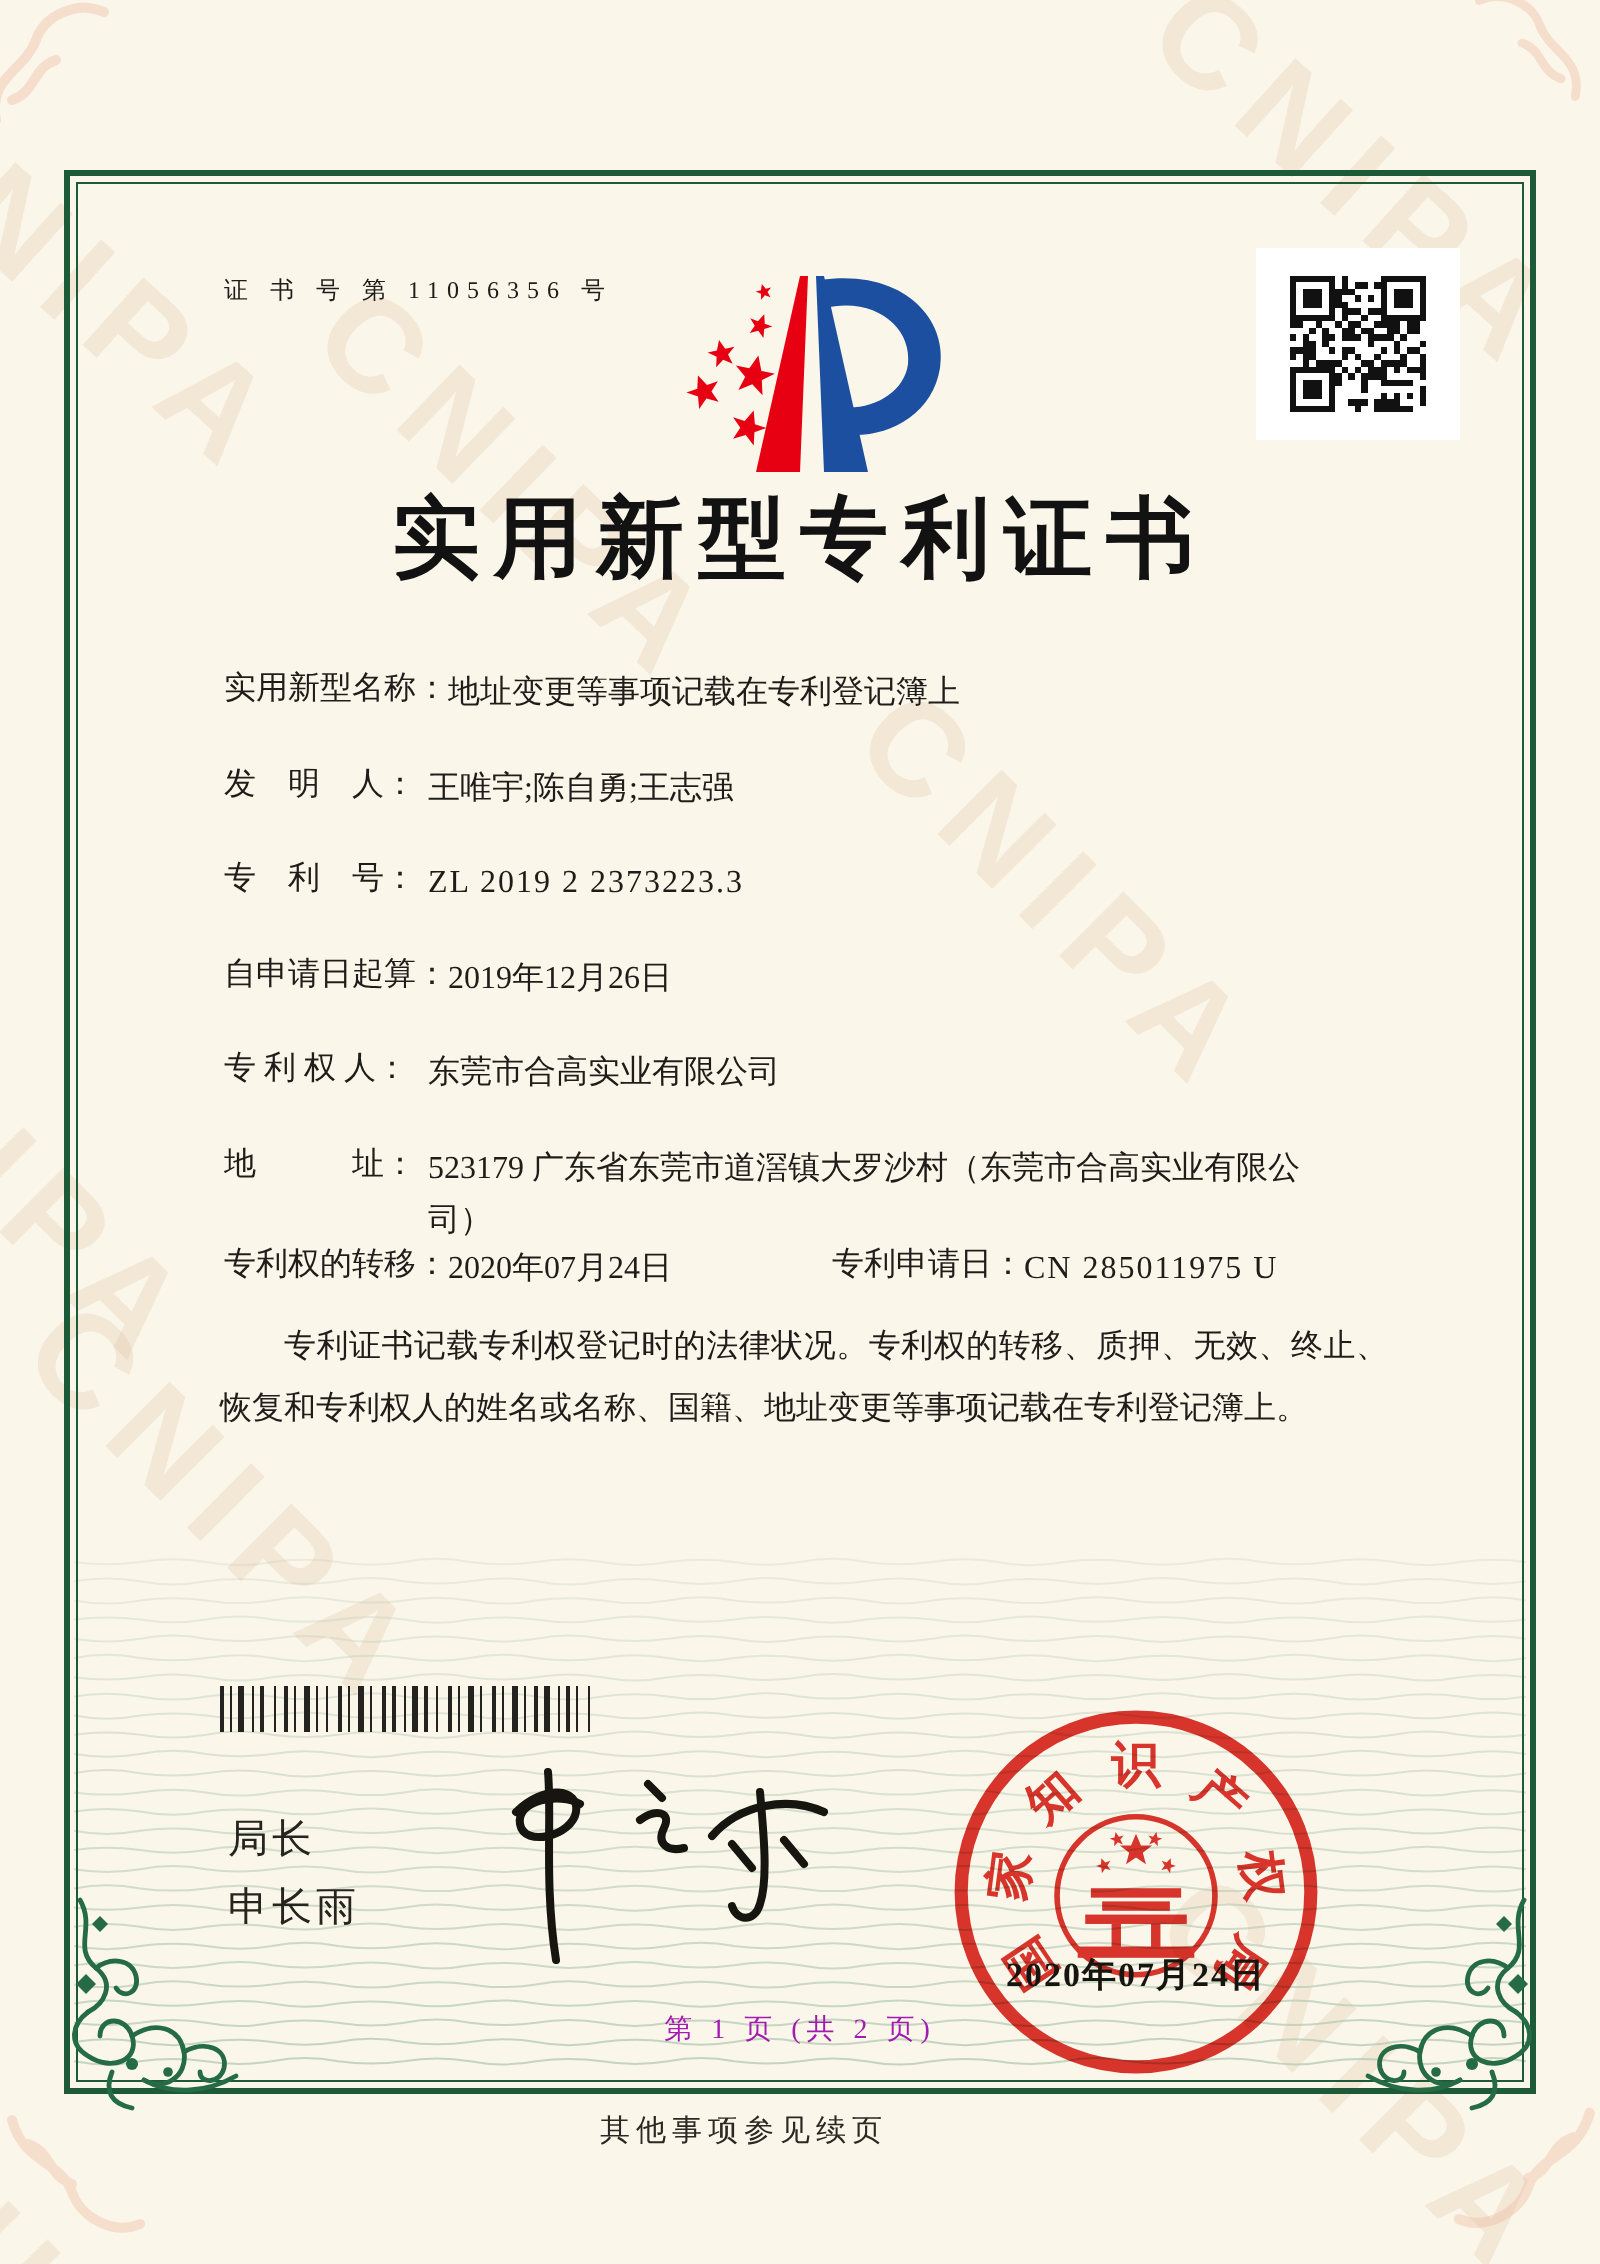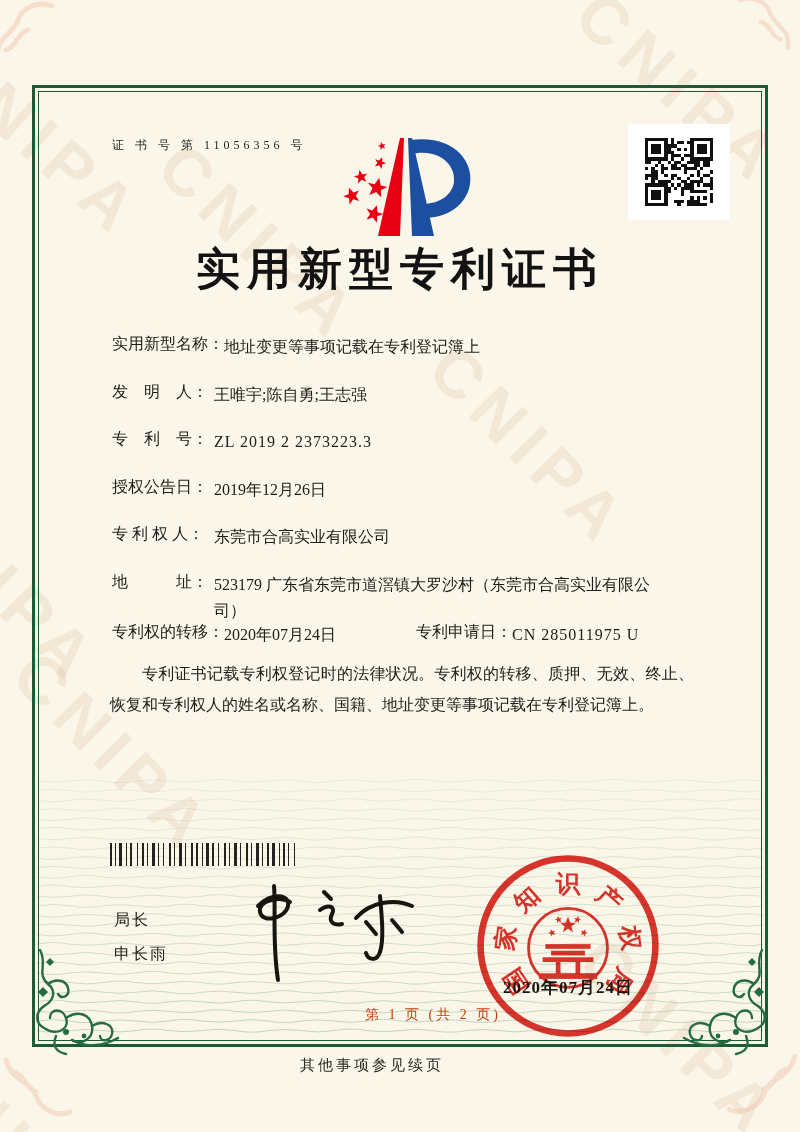"授权公告日：" span.lbl { text: 授权公告日 -> 自申请日起算 }
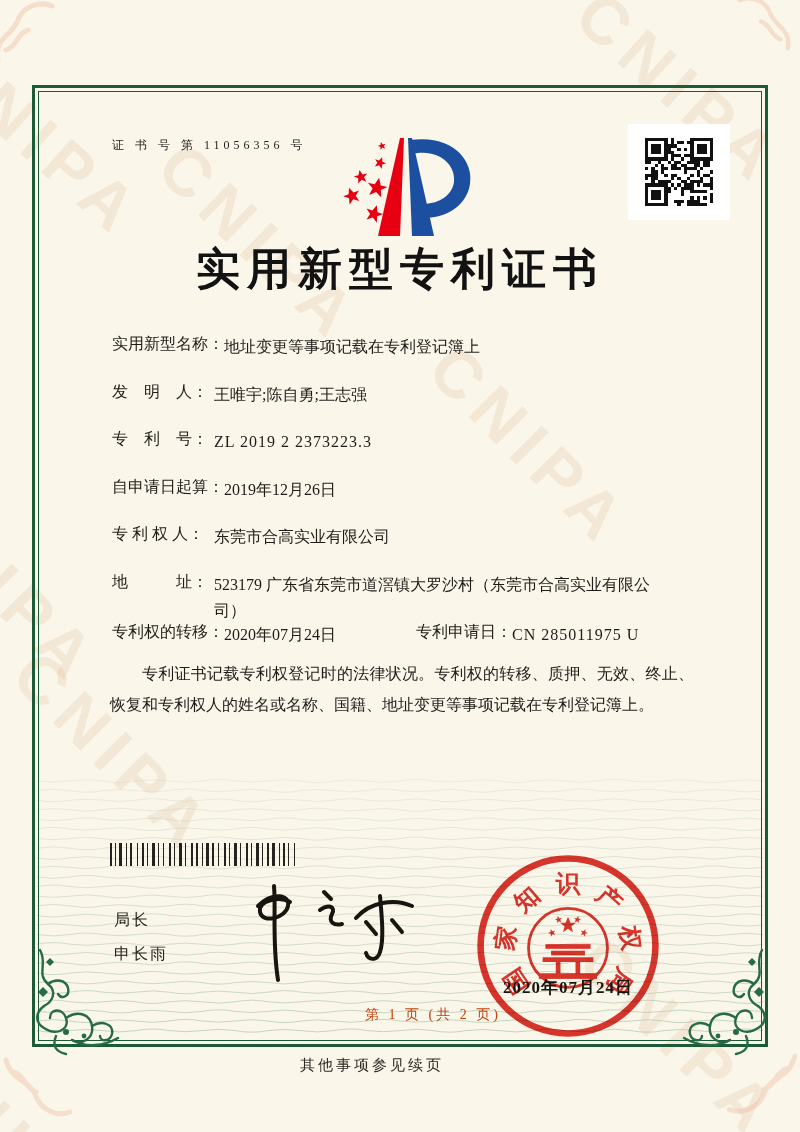"局长" .sig-titles { font-size: 16px -> 20px }
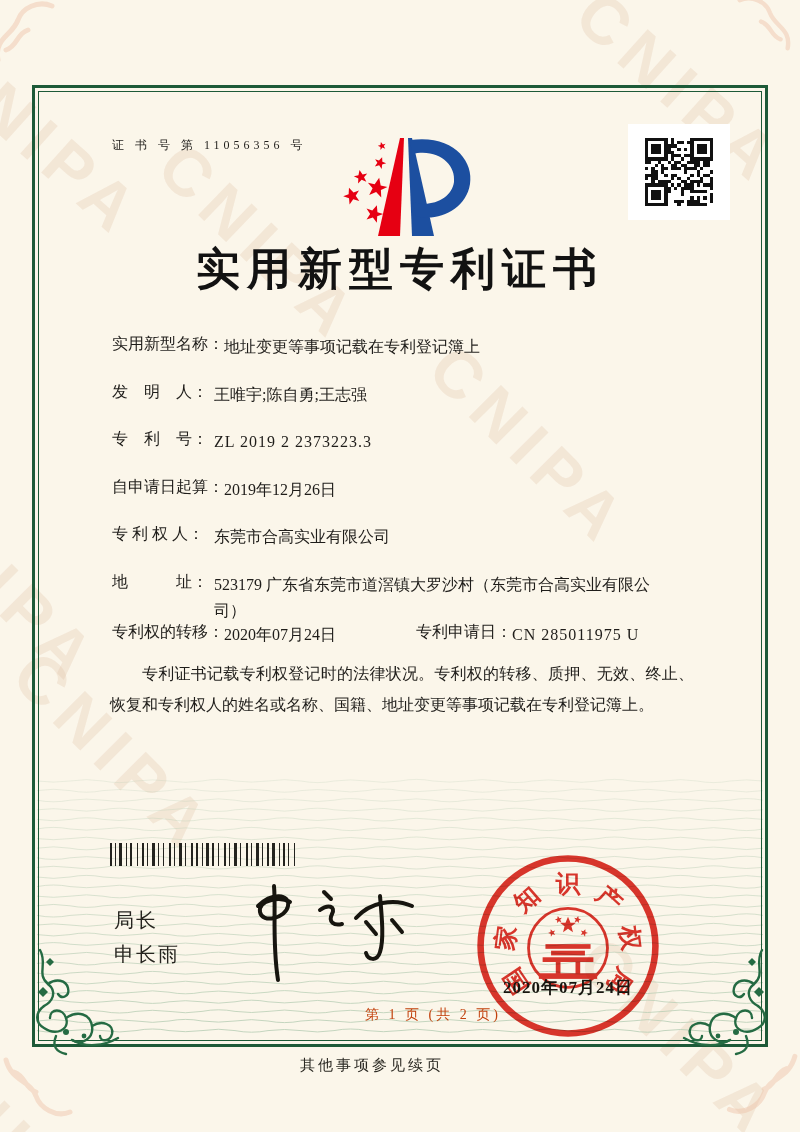"第 1 页 (共 2" .page-foot { color: #c2410c -> #a21caf; padding-left: 33px -> none }
